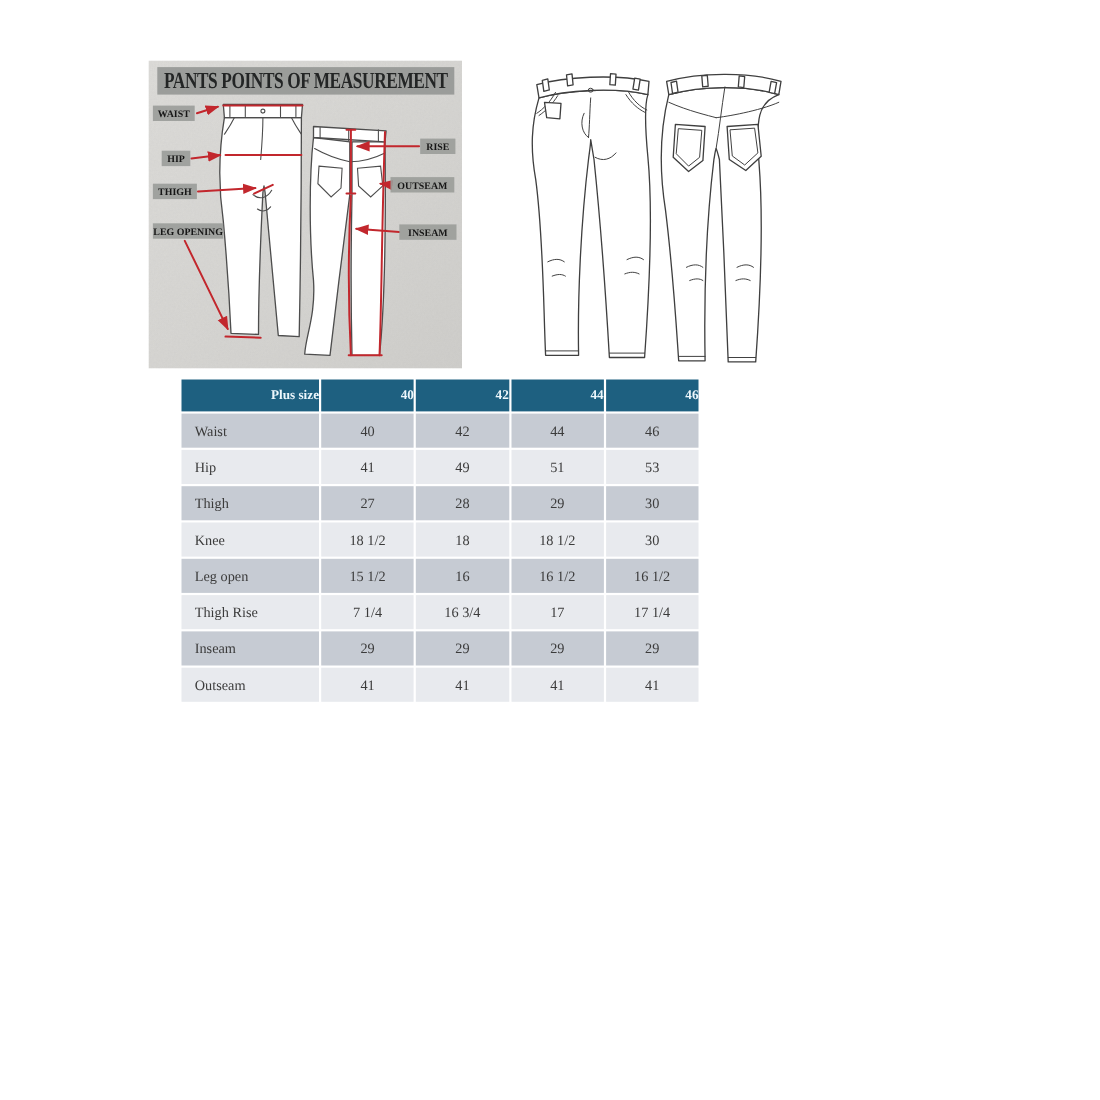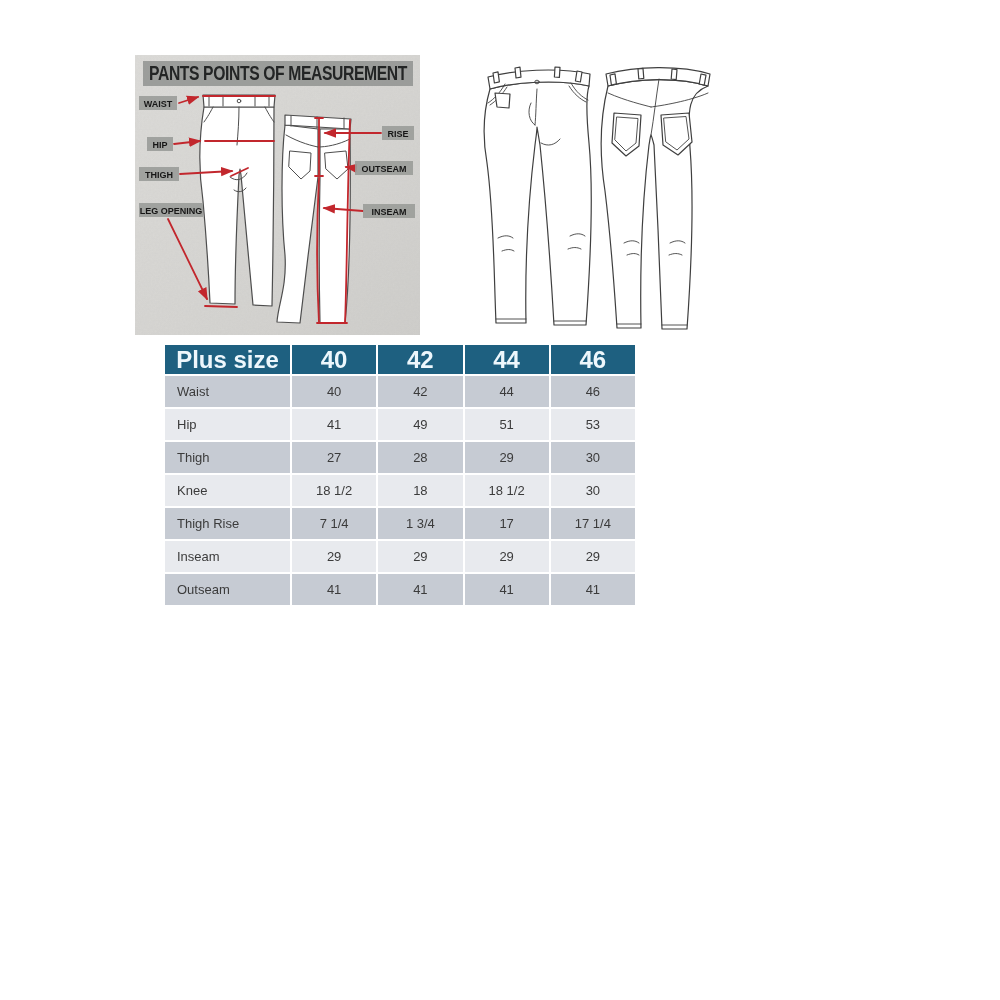"PANTS POINTS OF MEASUREMENT" .canvas { font-family: Liberation Sans, sans-serif -> Liberation Serif, serif }
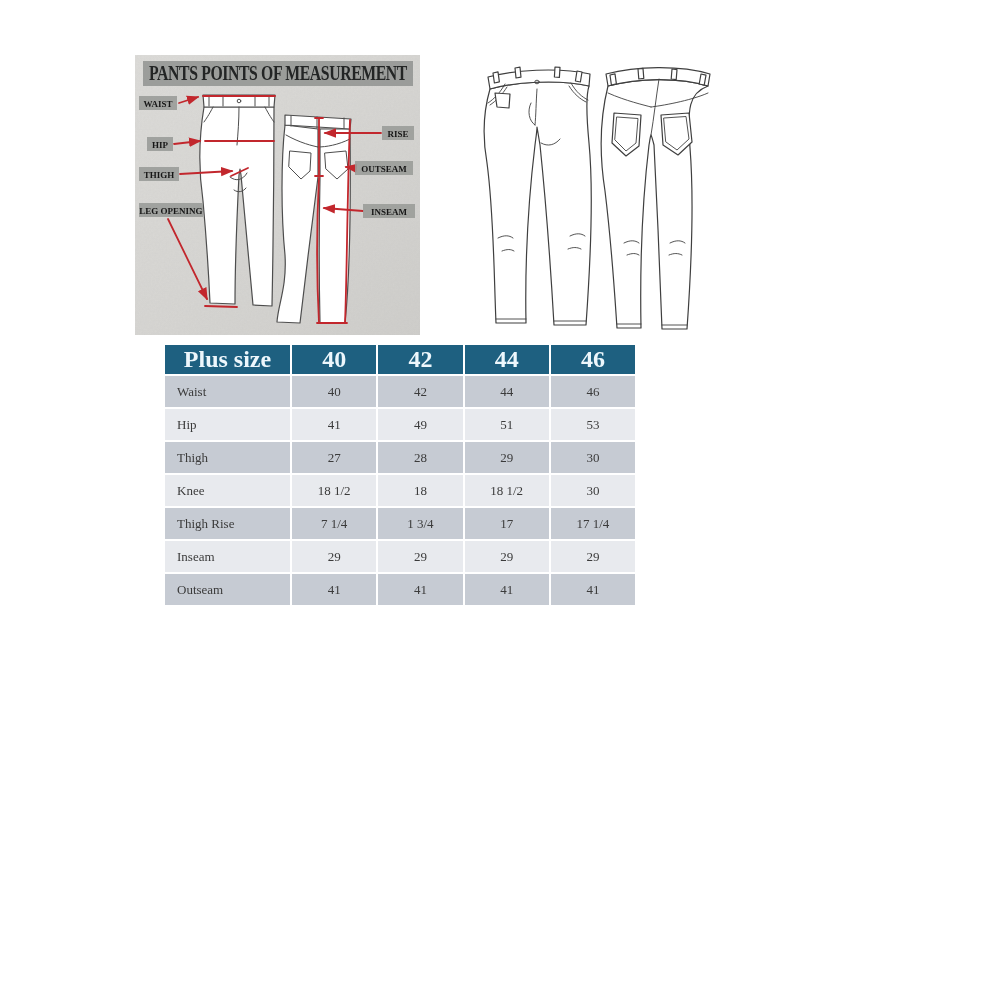"Plus size" table.sizes thead th { font-size: 24px -> 12px; text-align: center -> right }
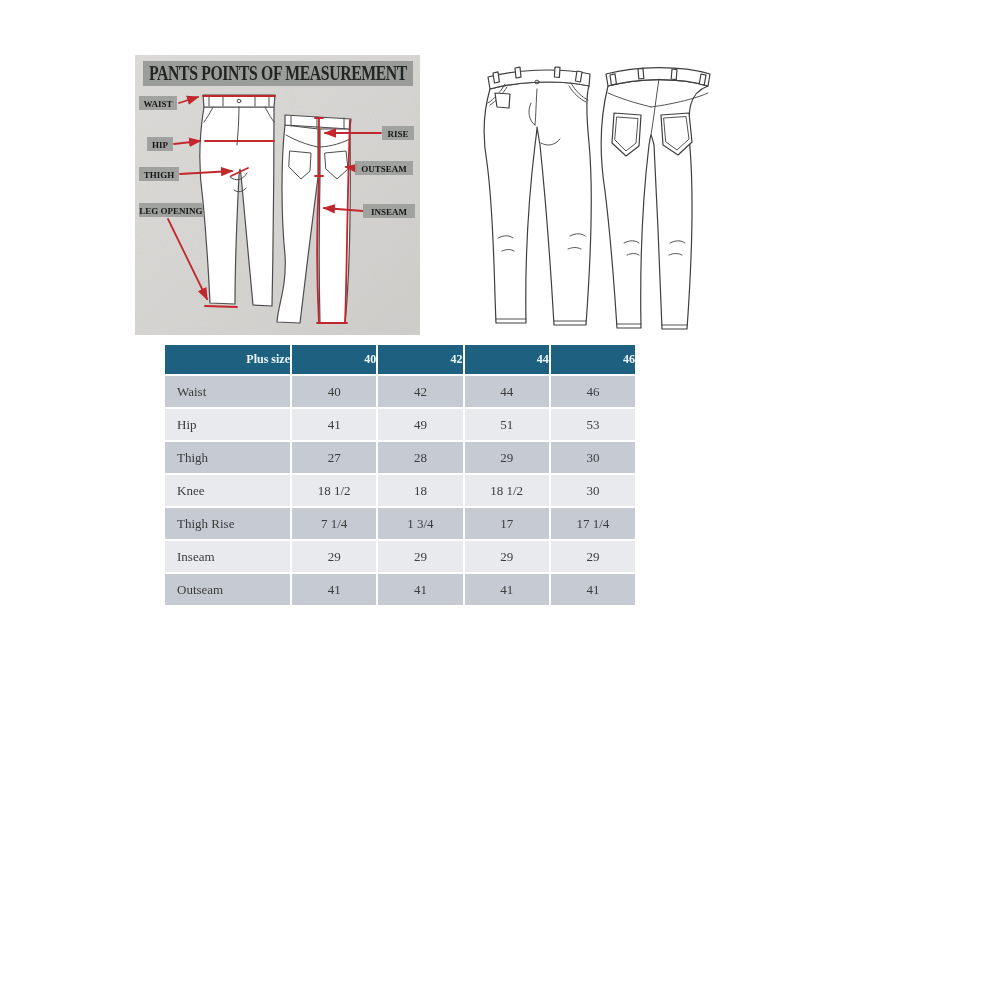"Leg open" tr { html: none -> <tr> <td>Leg open</td> <td>15 1/2</td> <td>16</td> <td>16 1/2</td> <td>16 1/2</td> </tr> }
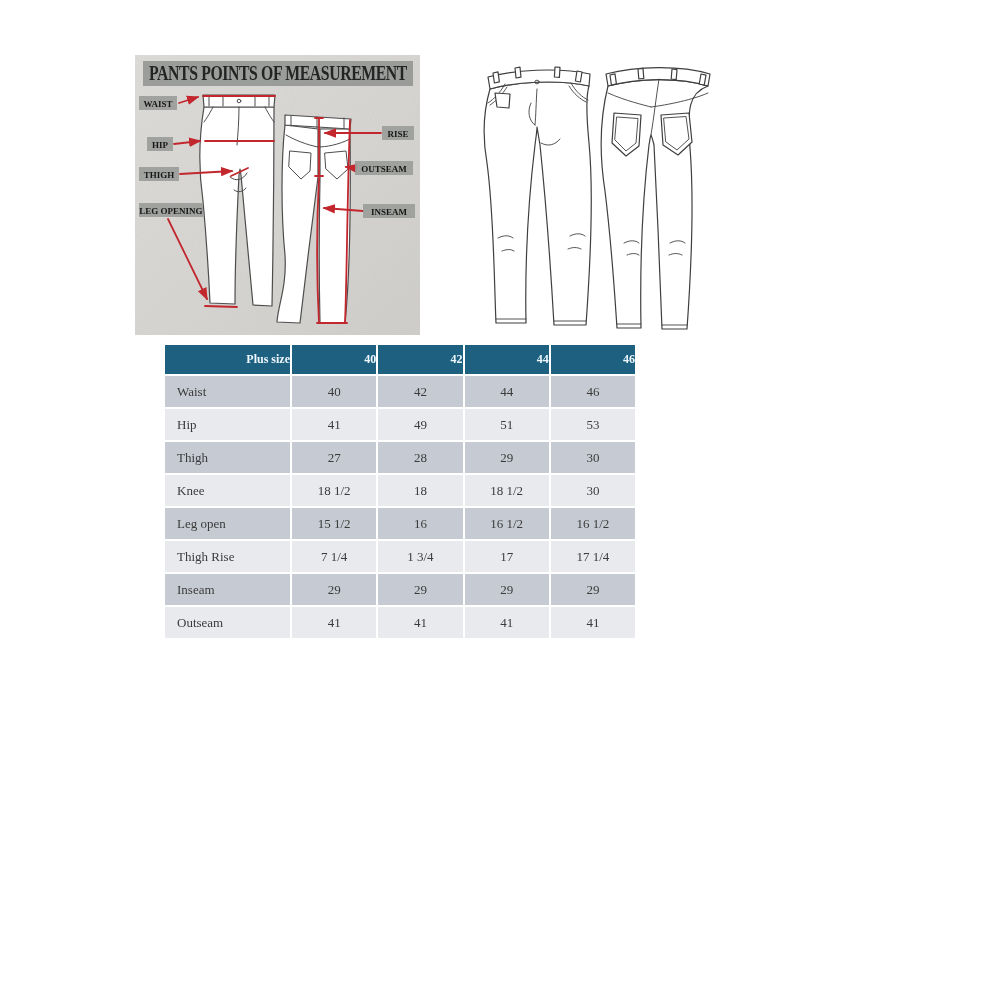"1 3/4" td { text: 1 -> 16 }
